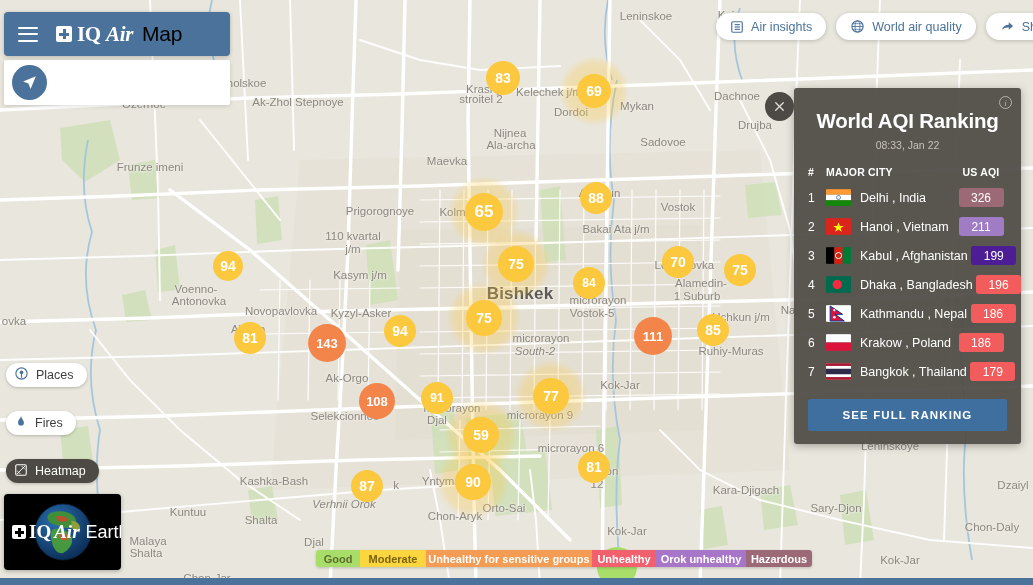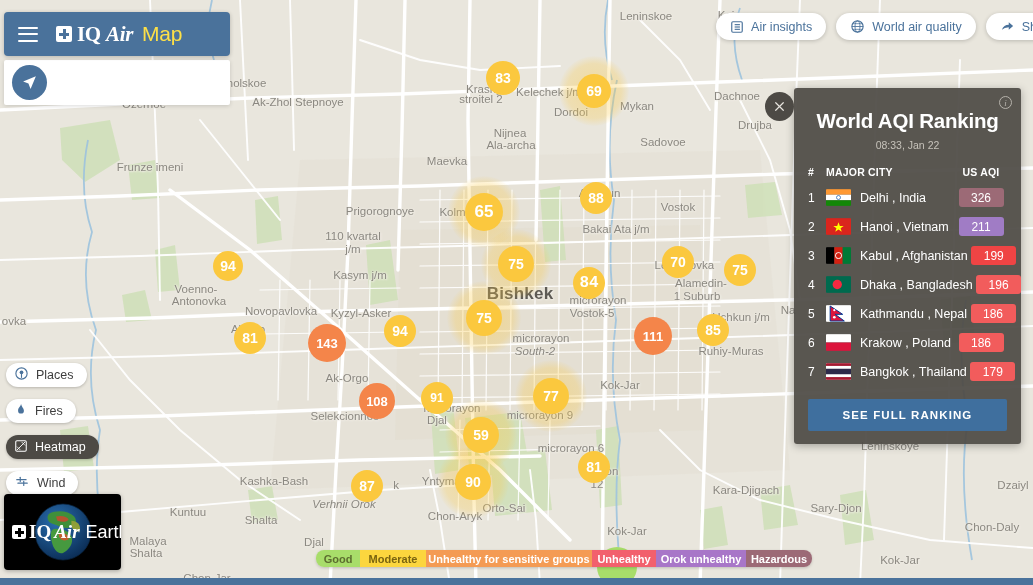"Map" .brand-map { color: #fde047 -> #000000 }
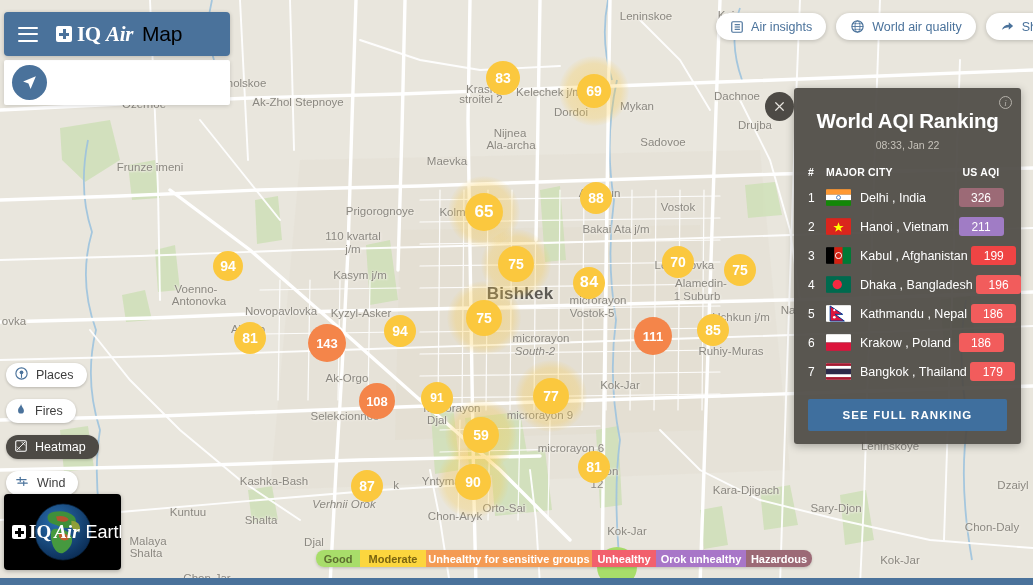"199" div.aqi-badge { background: #ef4444 -> #4c1d95 }
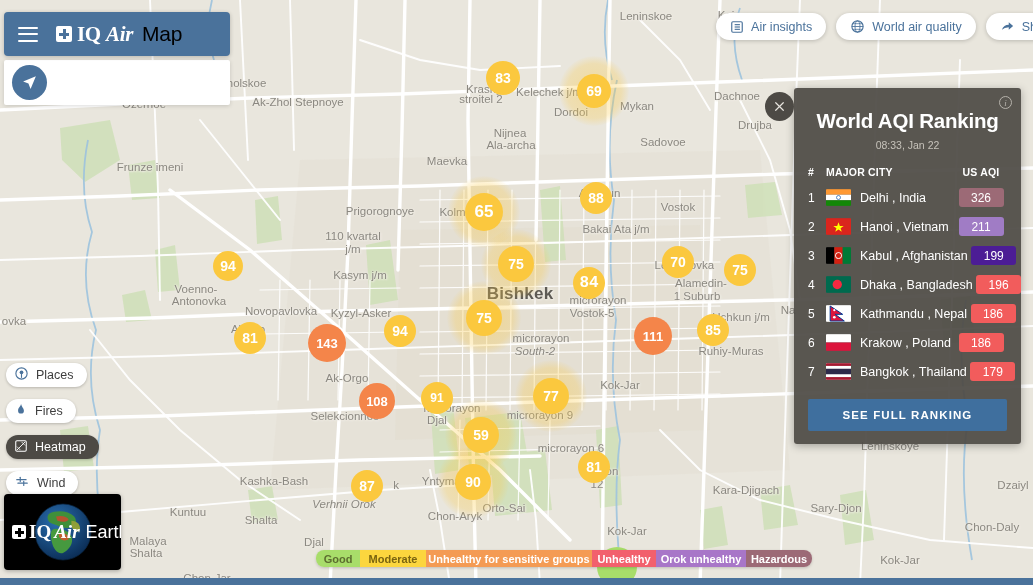"84" div.aqi-marker { font-family: Liberation Mono, monospace -> none; font-size: 16px -> 12px }
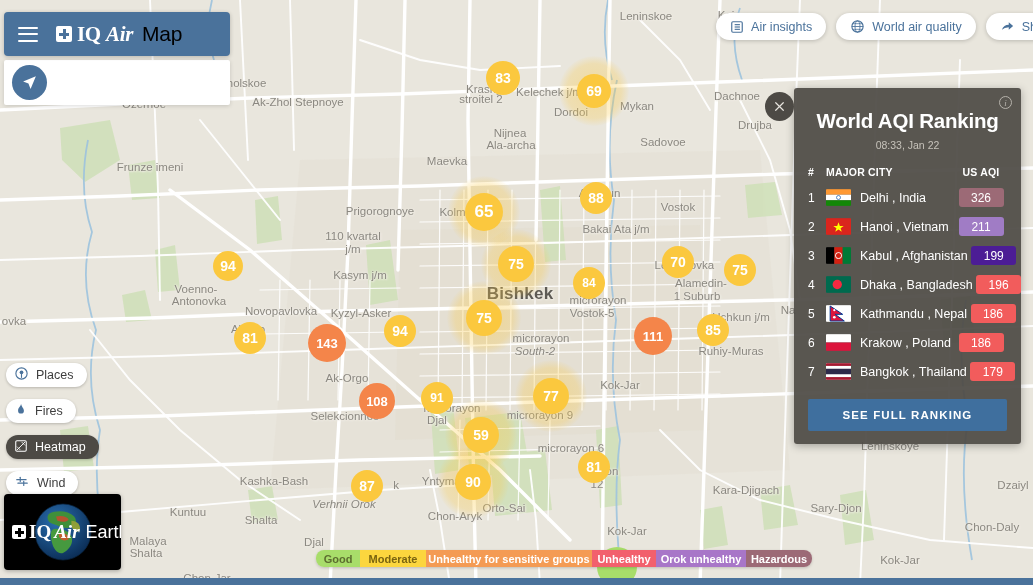"Places" #layer-buttons { gap: 12px -> 24px }
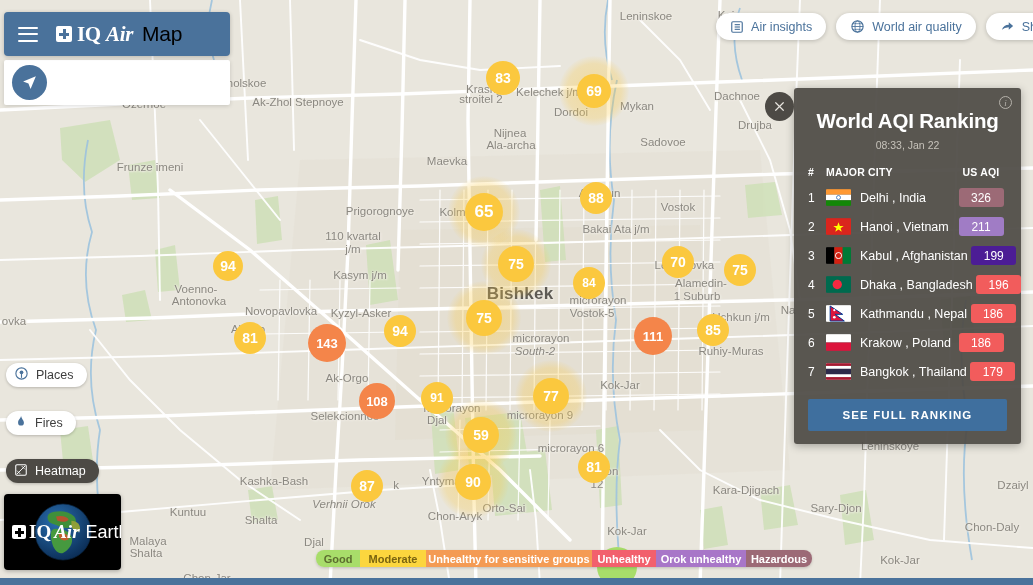"Good" #legend { border-radius: 8px -> 3px }
